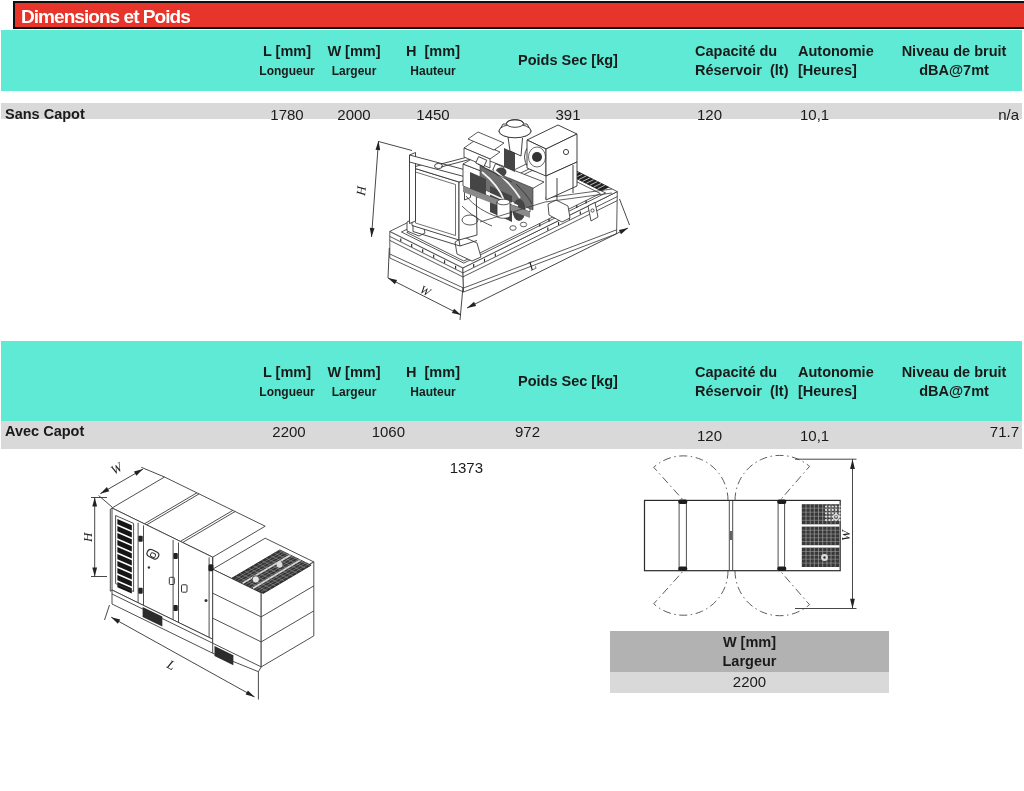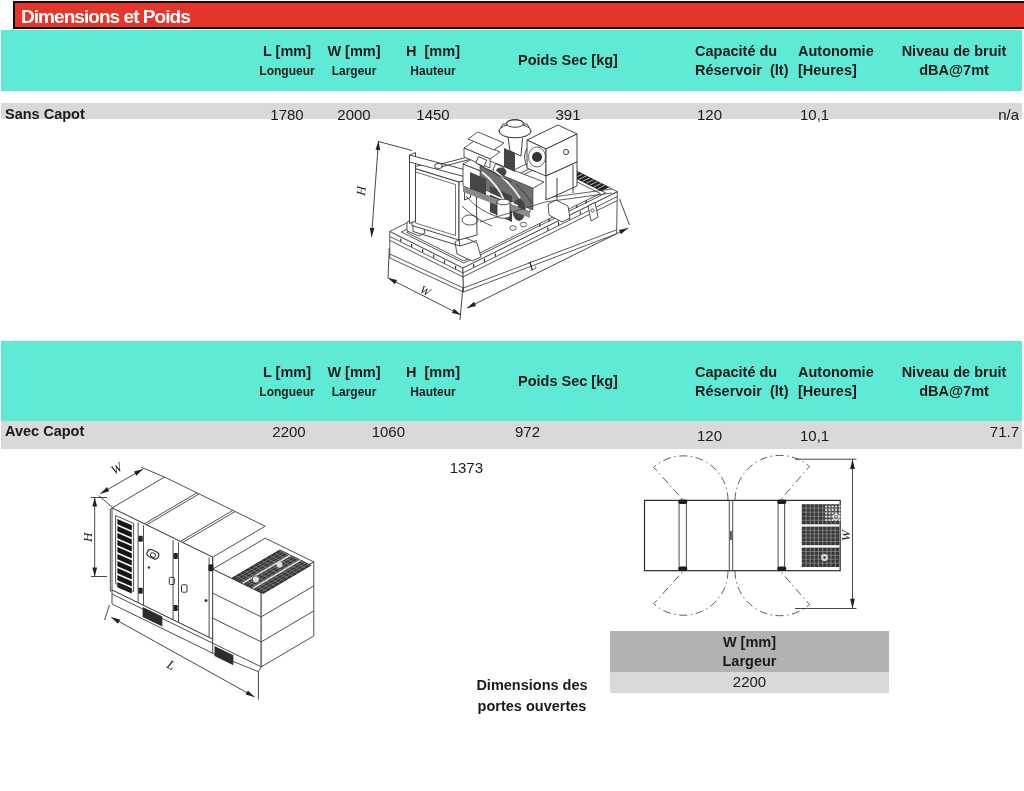"Dimensions des" div.abs { html: <div>Dimensions des<br>portes ouvertes</div> -> none }
